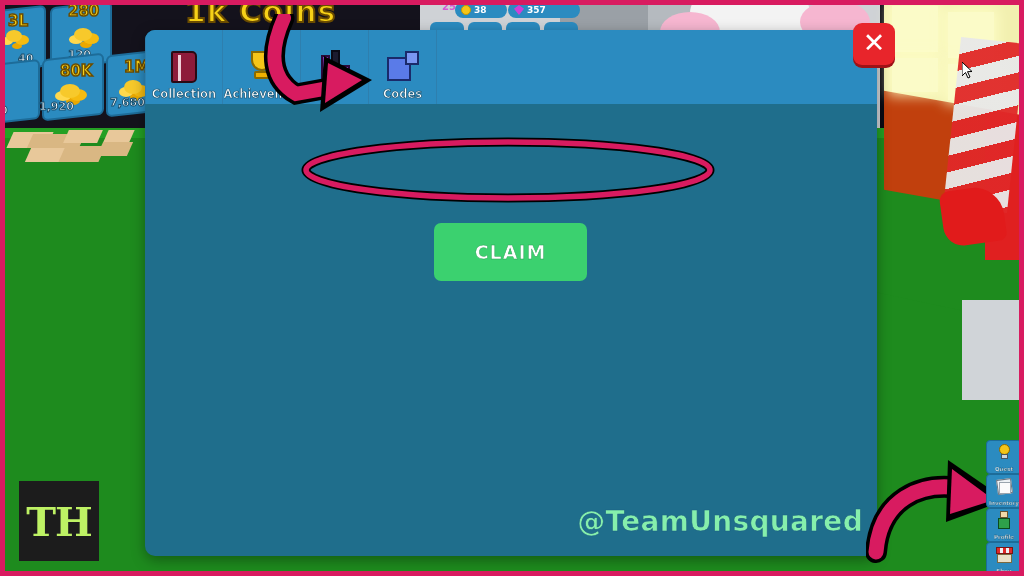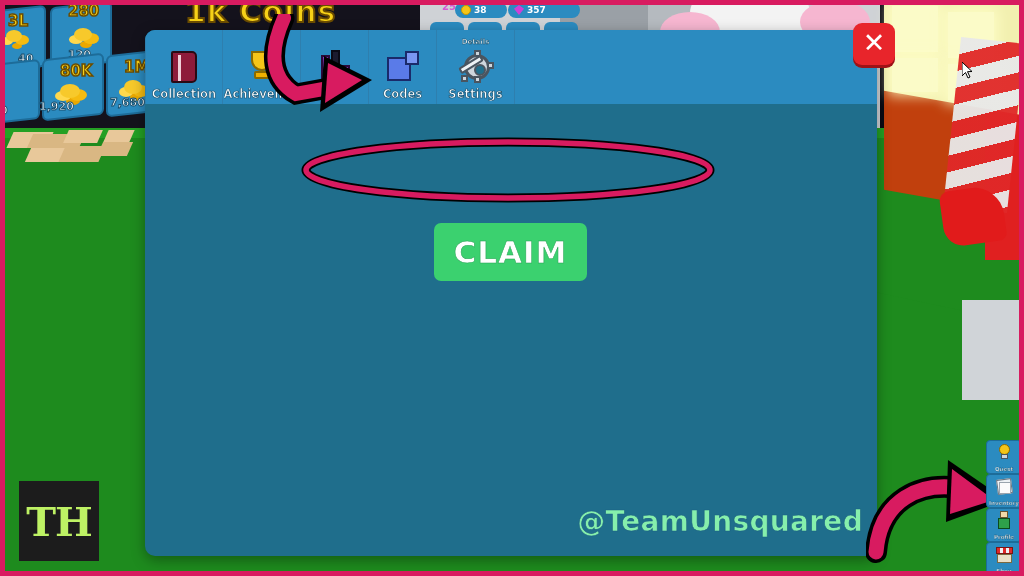"Details" div.tab { html: <div> <div>Details</div> <div> <div></div> <div></div> <div></div> <div></div> <div></div> <div></div> </div> <div>Settings</div> </div> -> none }
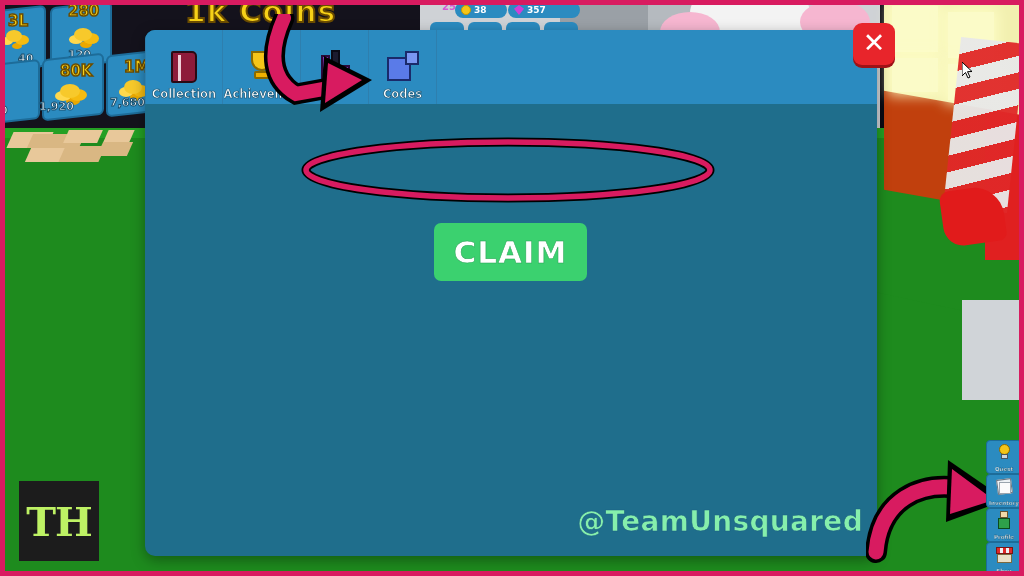"CLAIM" .claim-lbl { font-size: 31px -> 19px }
